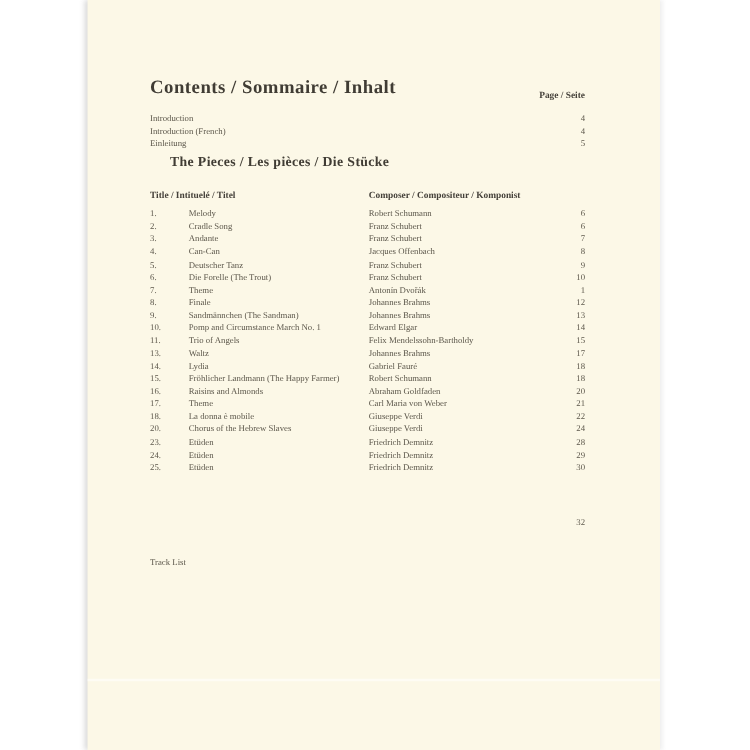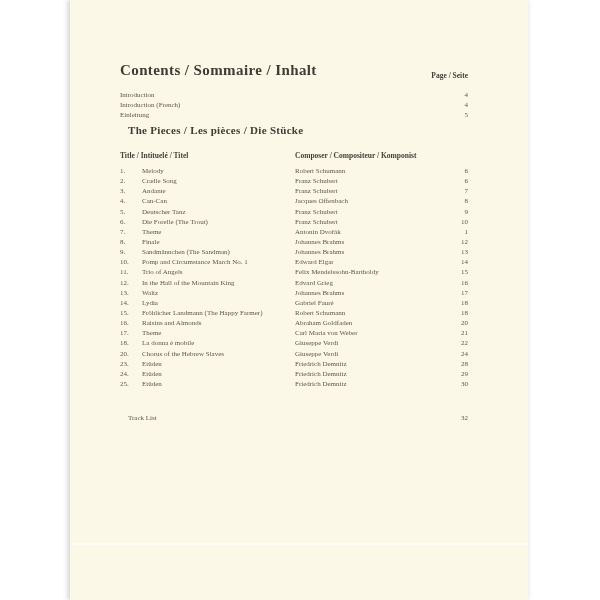"The Pieces / Les pièces" .section-heading { left: 8px -> 16px }
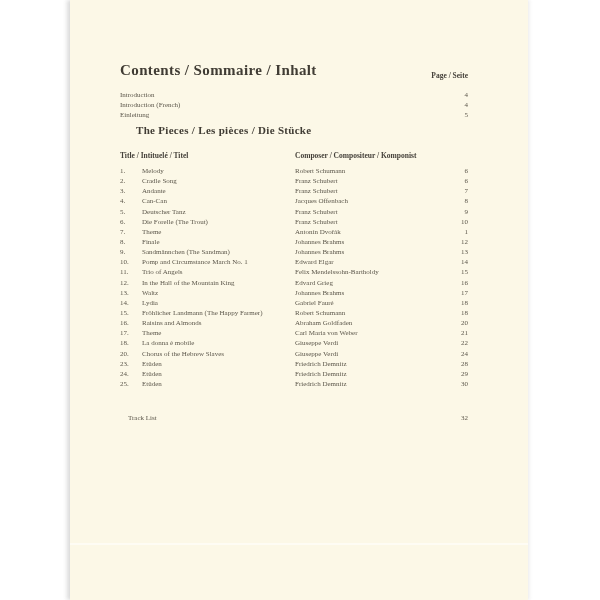"Melody" .piece-row .t { left: 22px -> 31px }
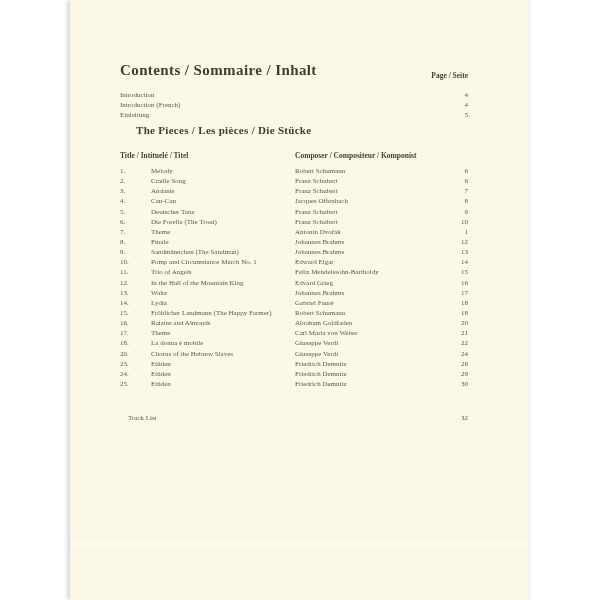"12." div.piece-row { html: <div> <span>12.</span> <span>In the Hall of the Mountain King</span> <span>Edvard Grieg</span> <span>16</span> </div> -> none }
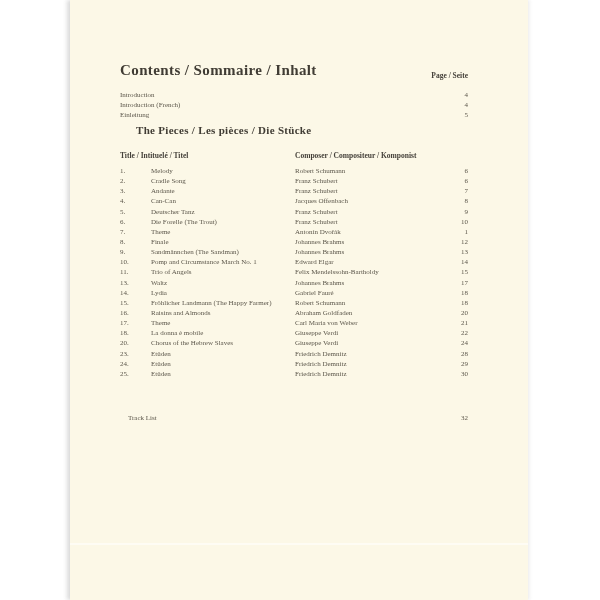"Track List" .tracklist-row .lbl { left: 8px -> 0; margin-top: none -> 32px }
